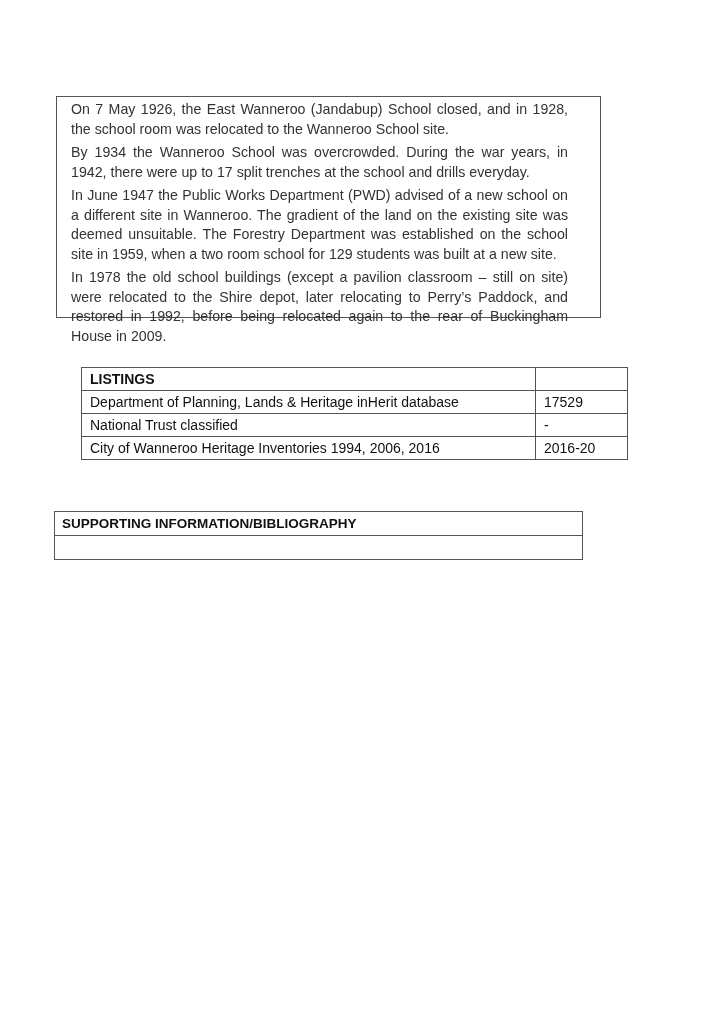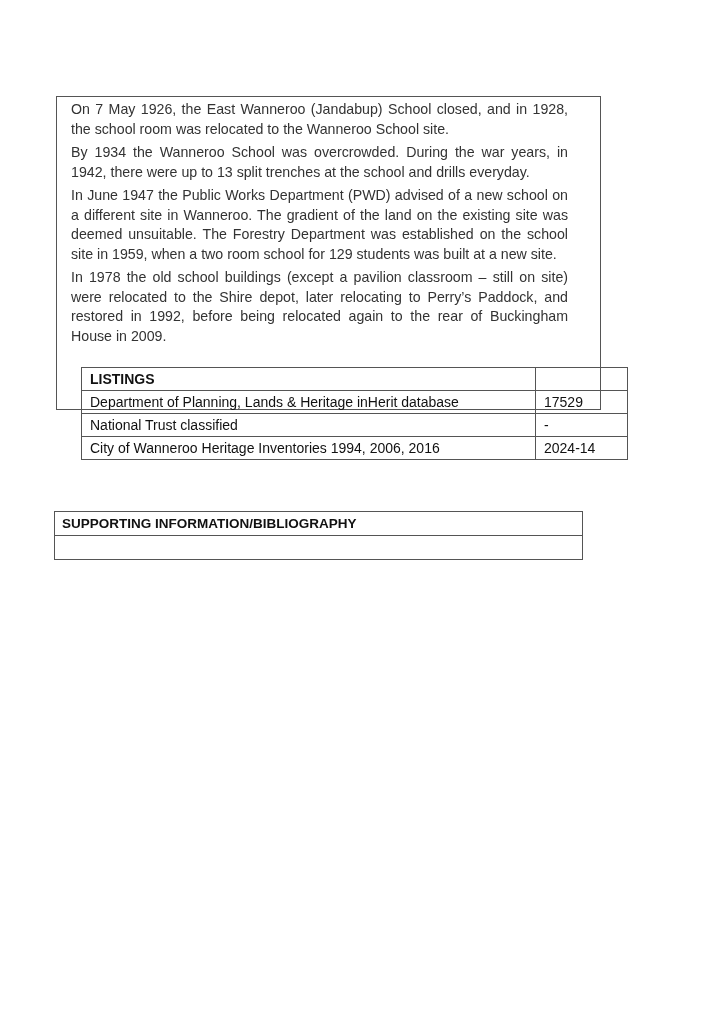"On 7 May 1926, the" .history-box { height: 314px -> 222px }
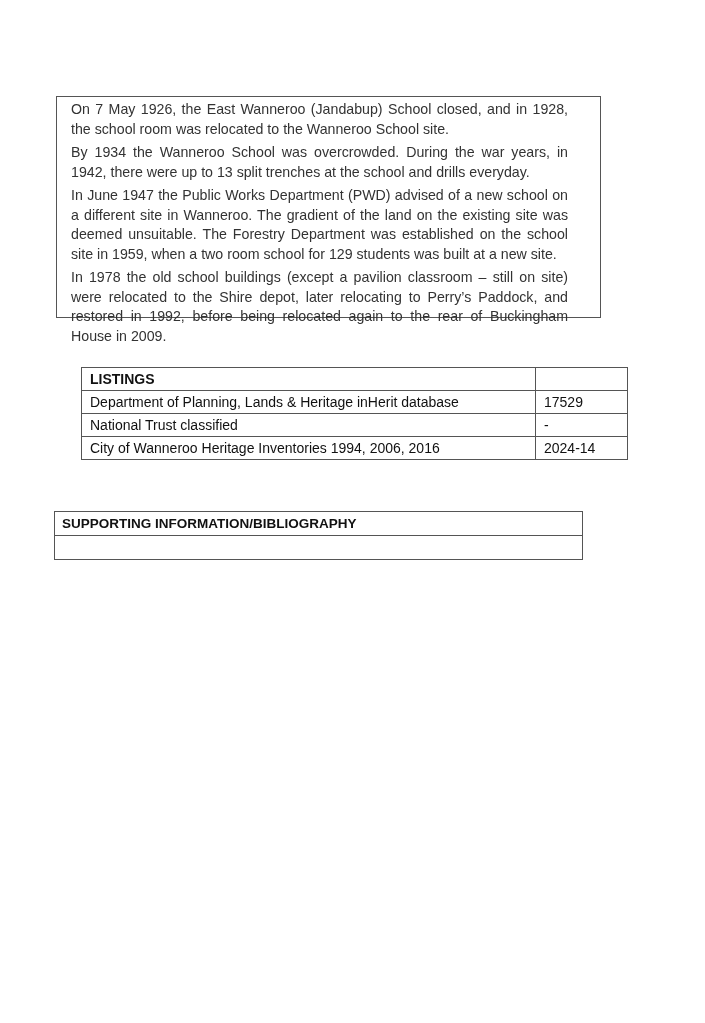"By 1934 the Wanneroo School" p { text: 13 -> 17 }
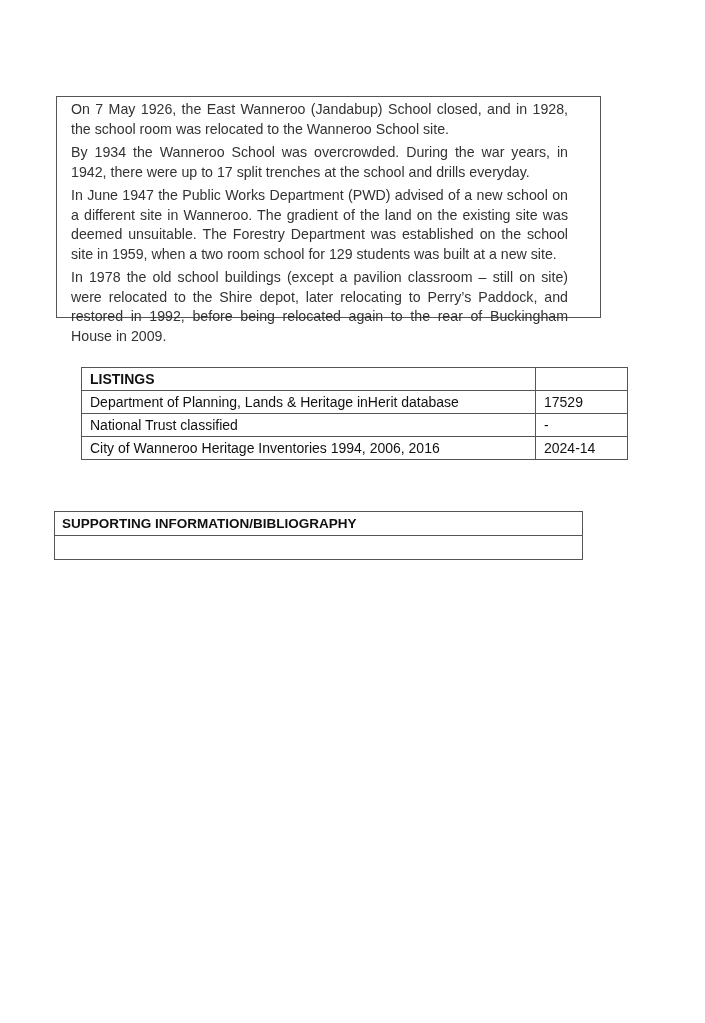"2024-14" td.val { text: 2024-14 -> 2016-20 }
